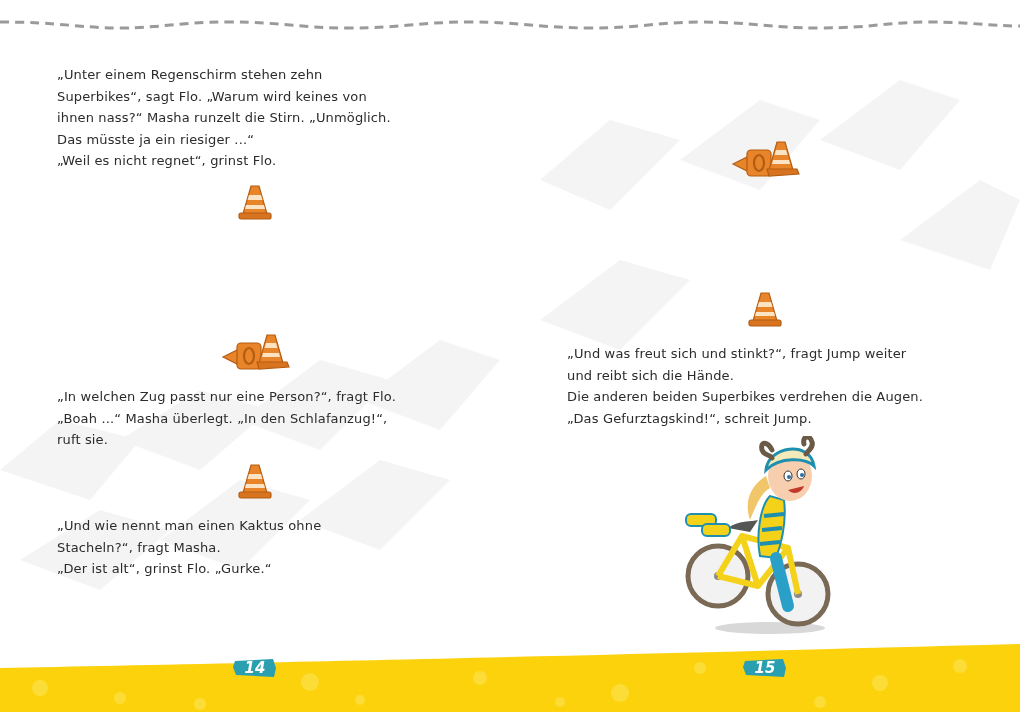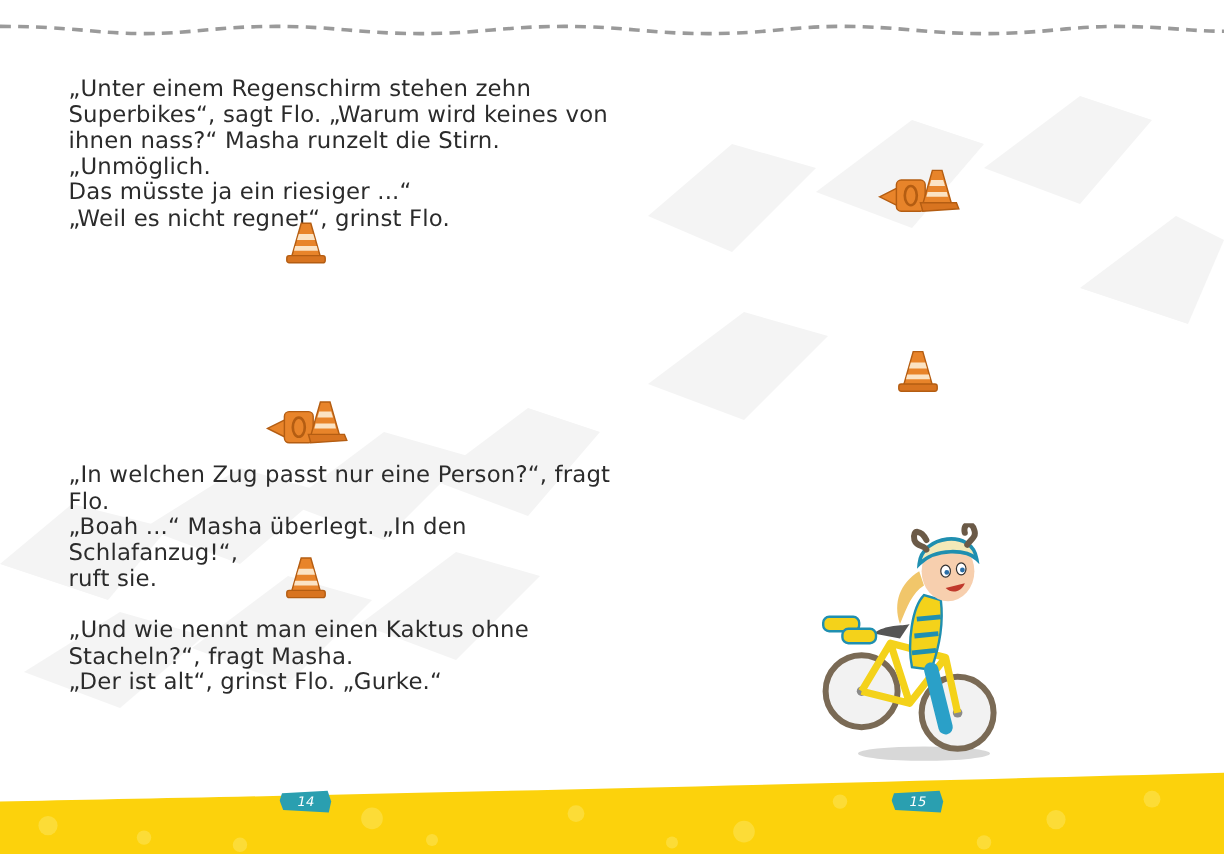"„Unter einem Regenschirm stehen zehn" .para { font-size: 19px -> 13px }
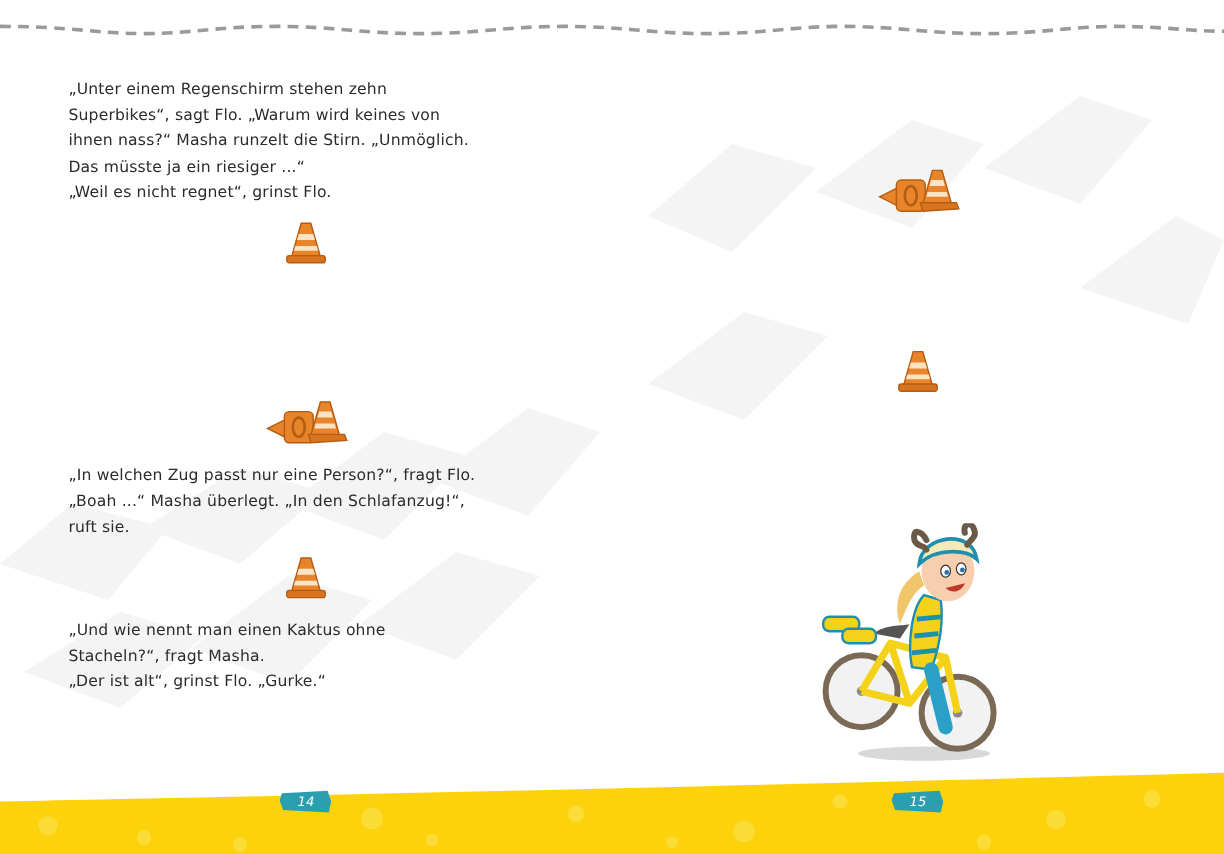"„Und was freut sich und" p.para { html: none -> <p>„Und was freut sich und stinkt?“, fragt Jump weiter und reibt sich die Hände. Die anderen beiden Superbikes verdrehen die Augen. „Das Gefurztagskind!“, schreit Jump.</p> }
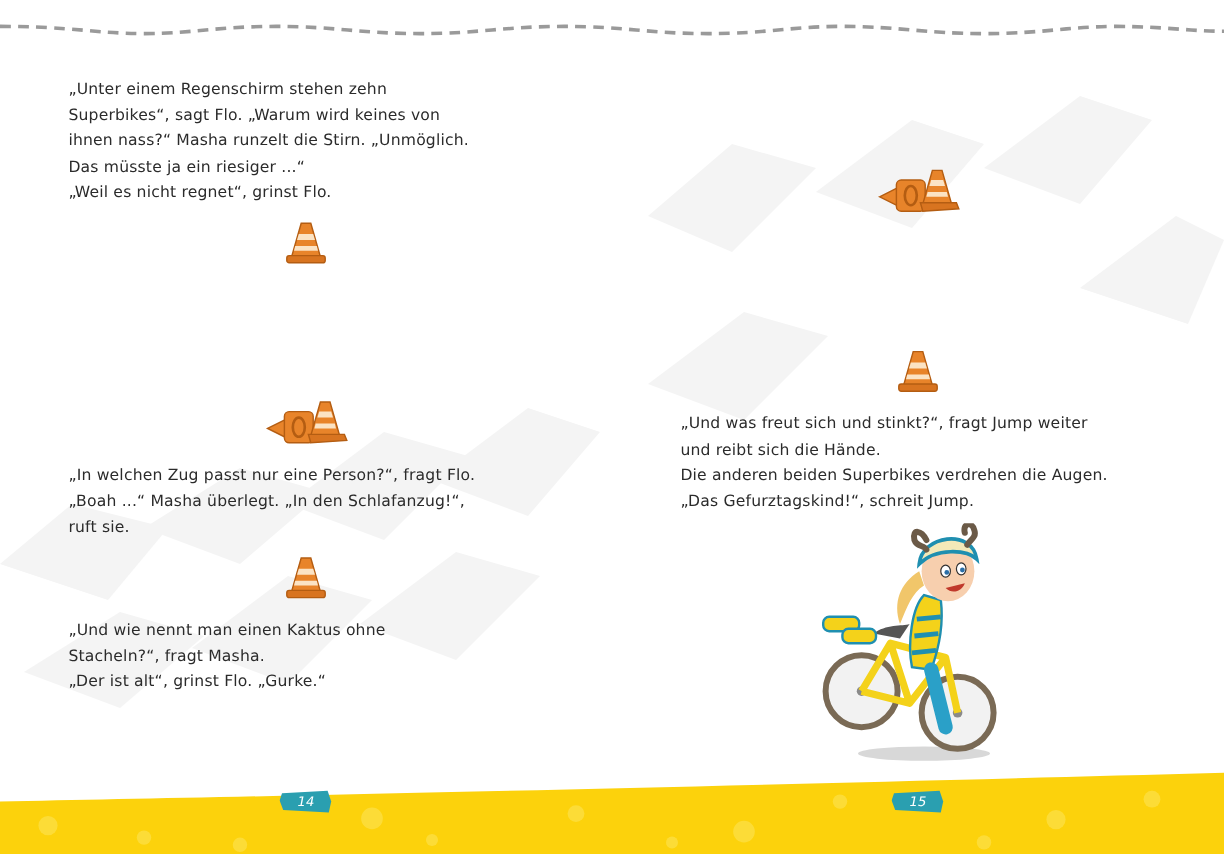"14" .page-num { font-size: 11px -> 15px; font-weight: normal -> bold }
